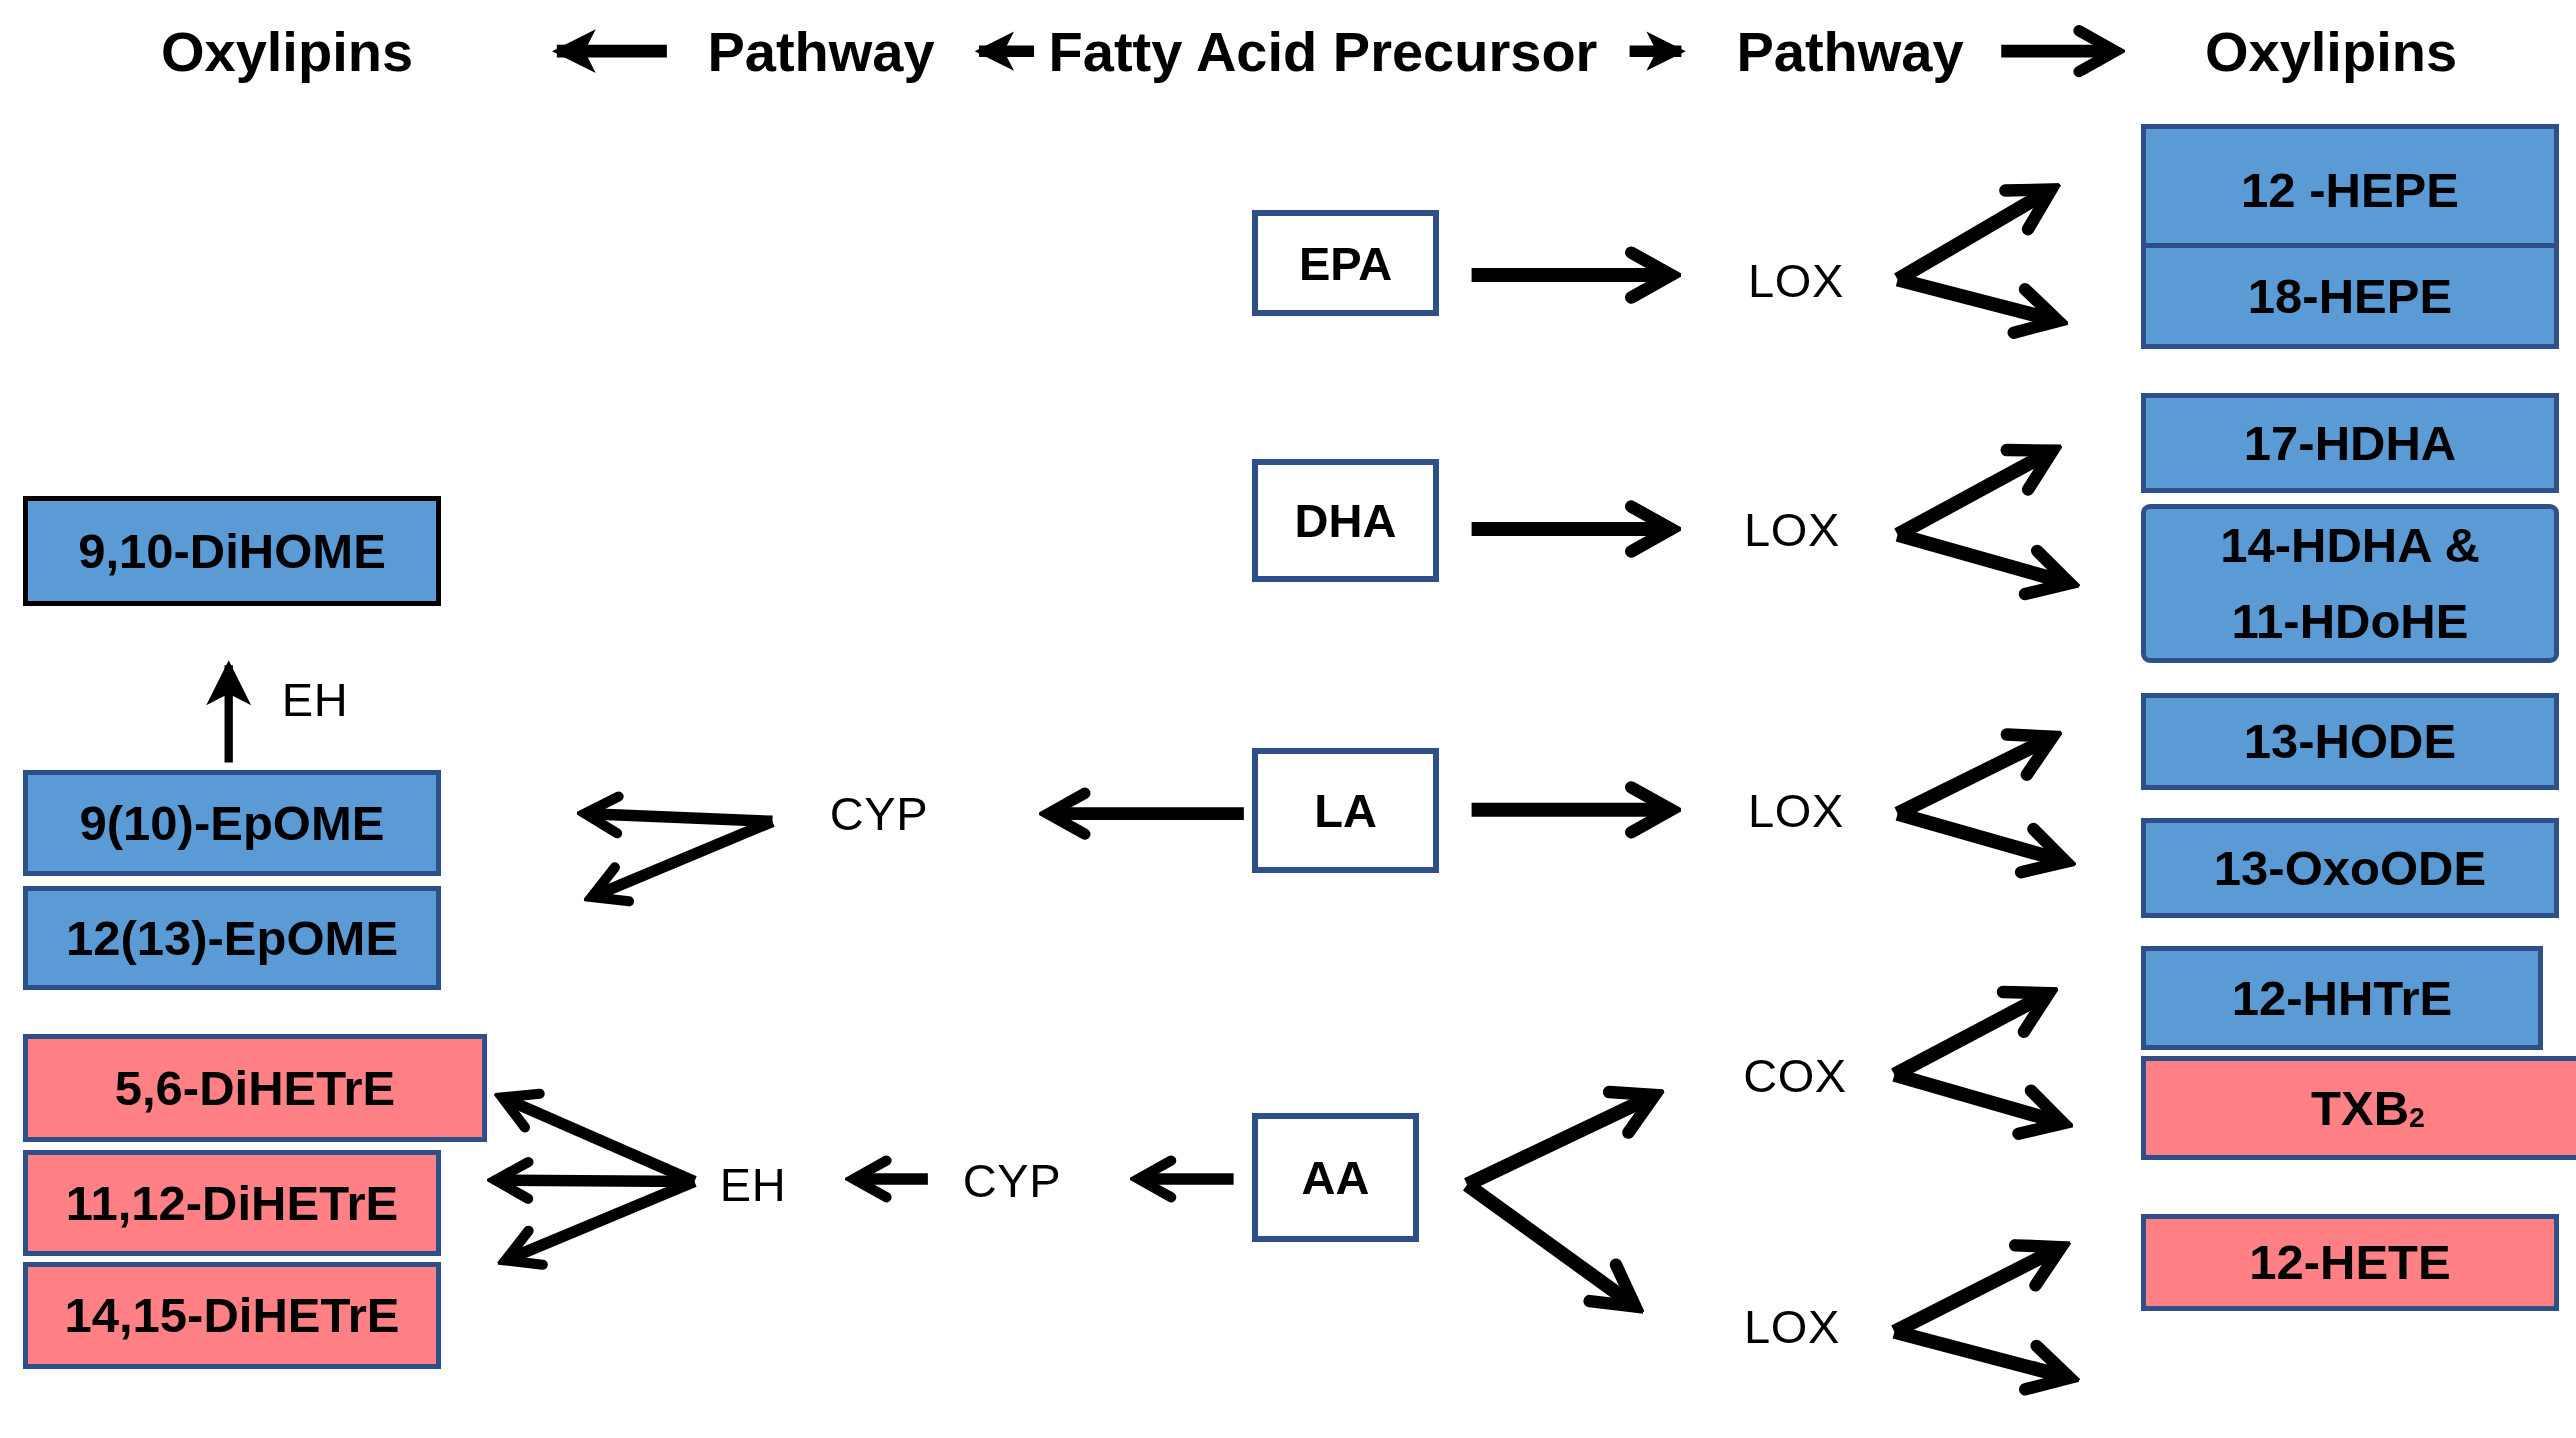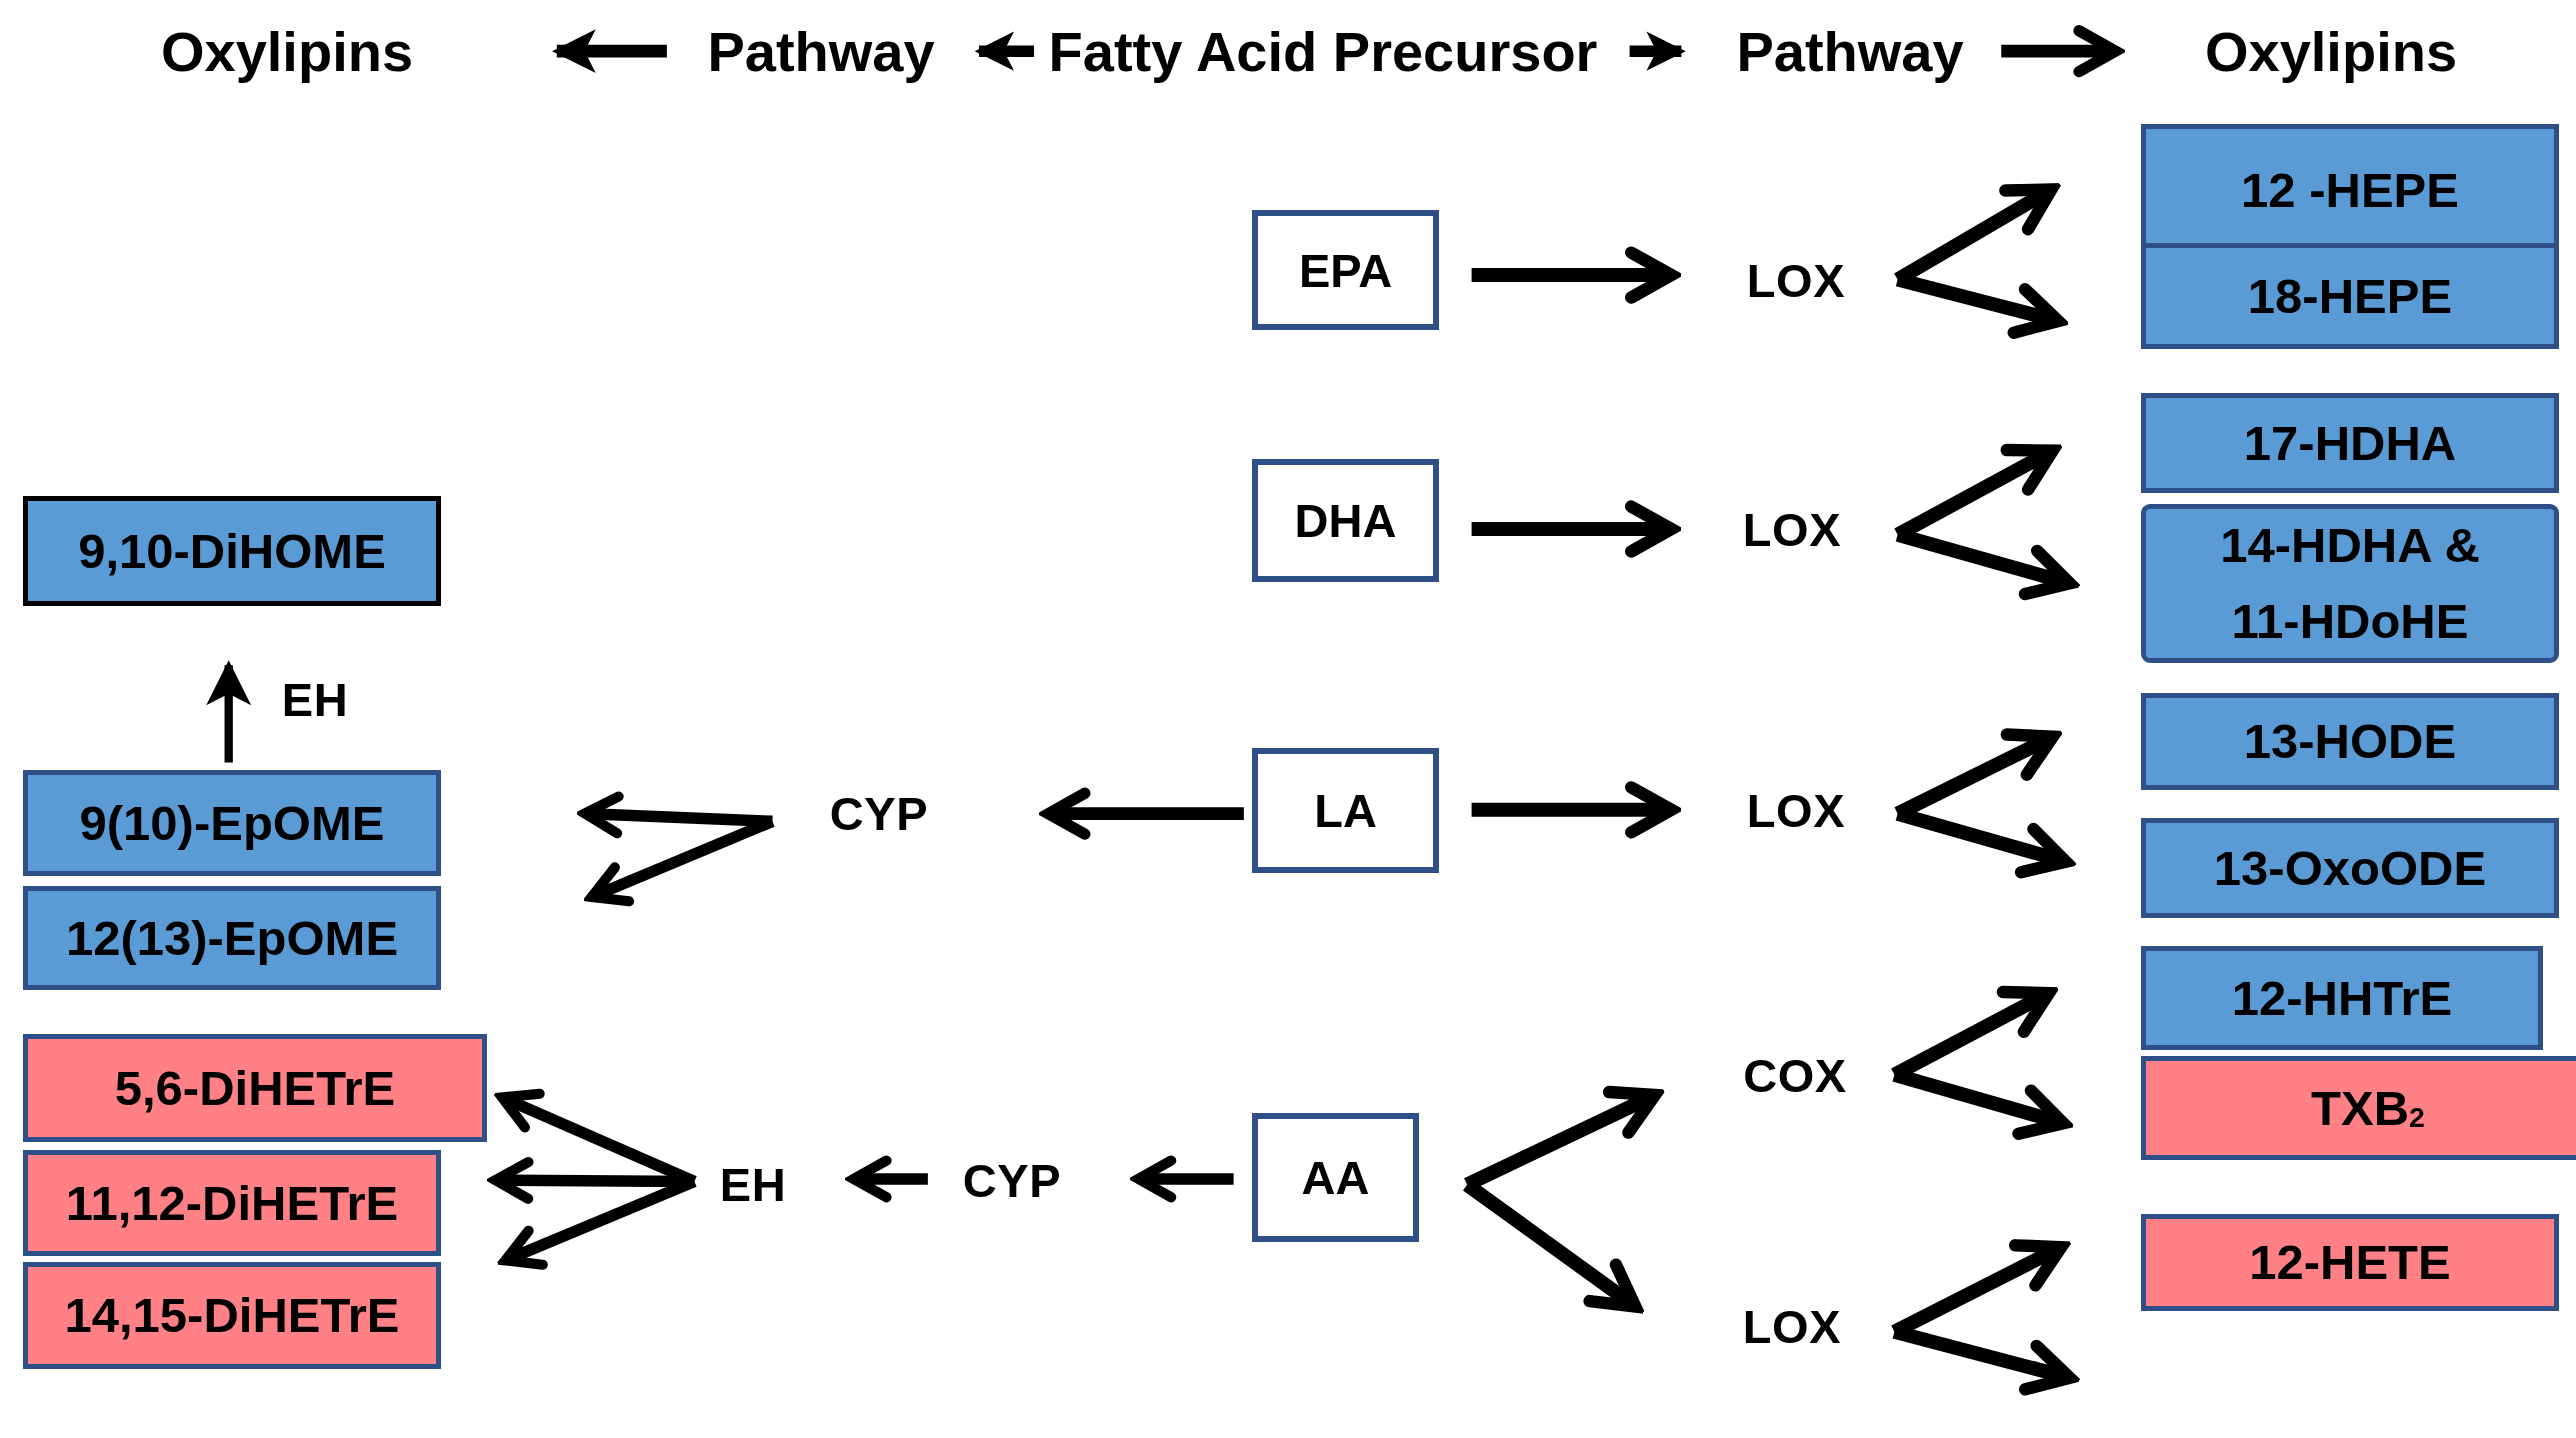"EPA" div.prec { height: 120px -> 106px }
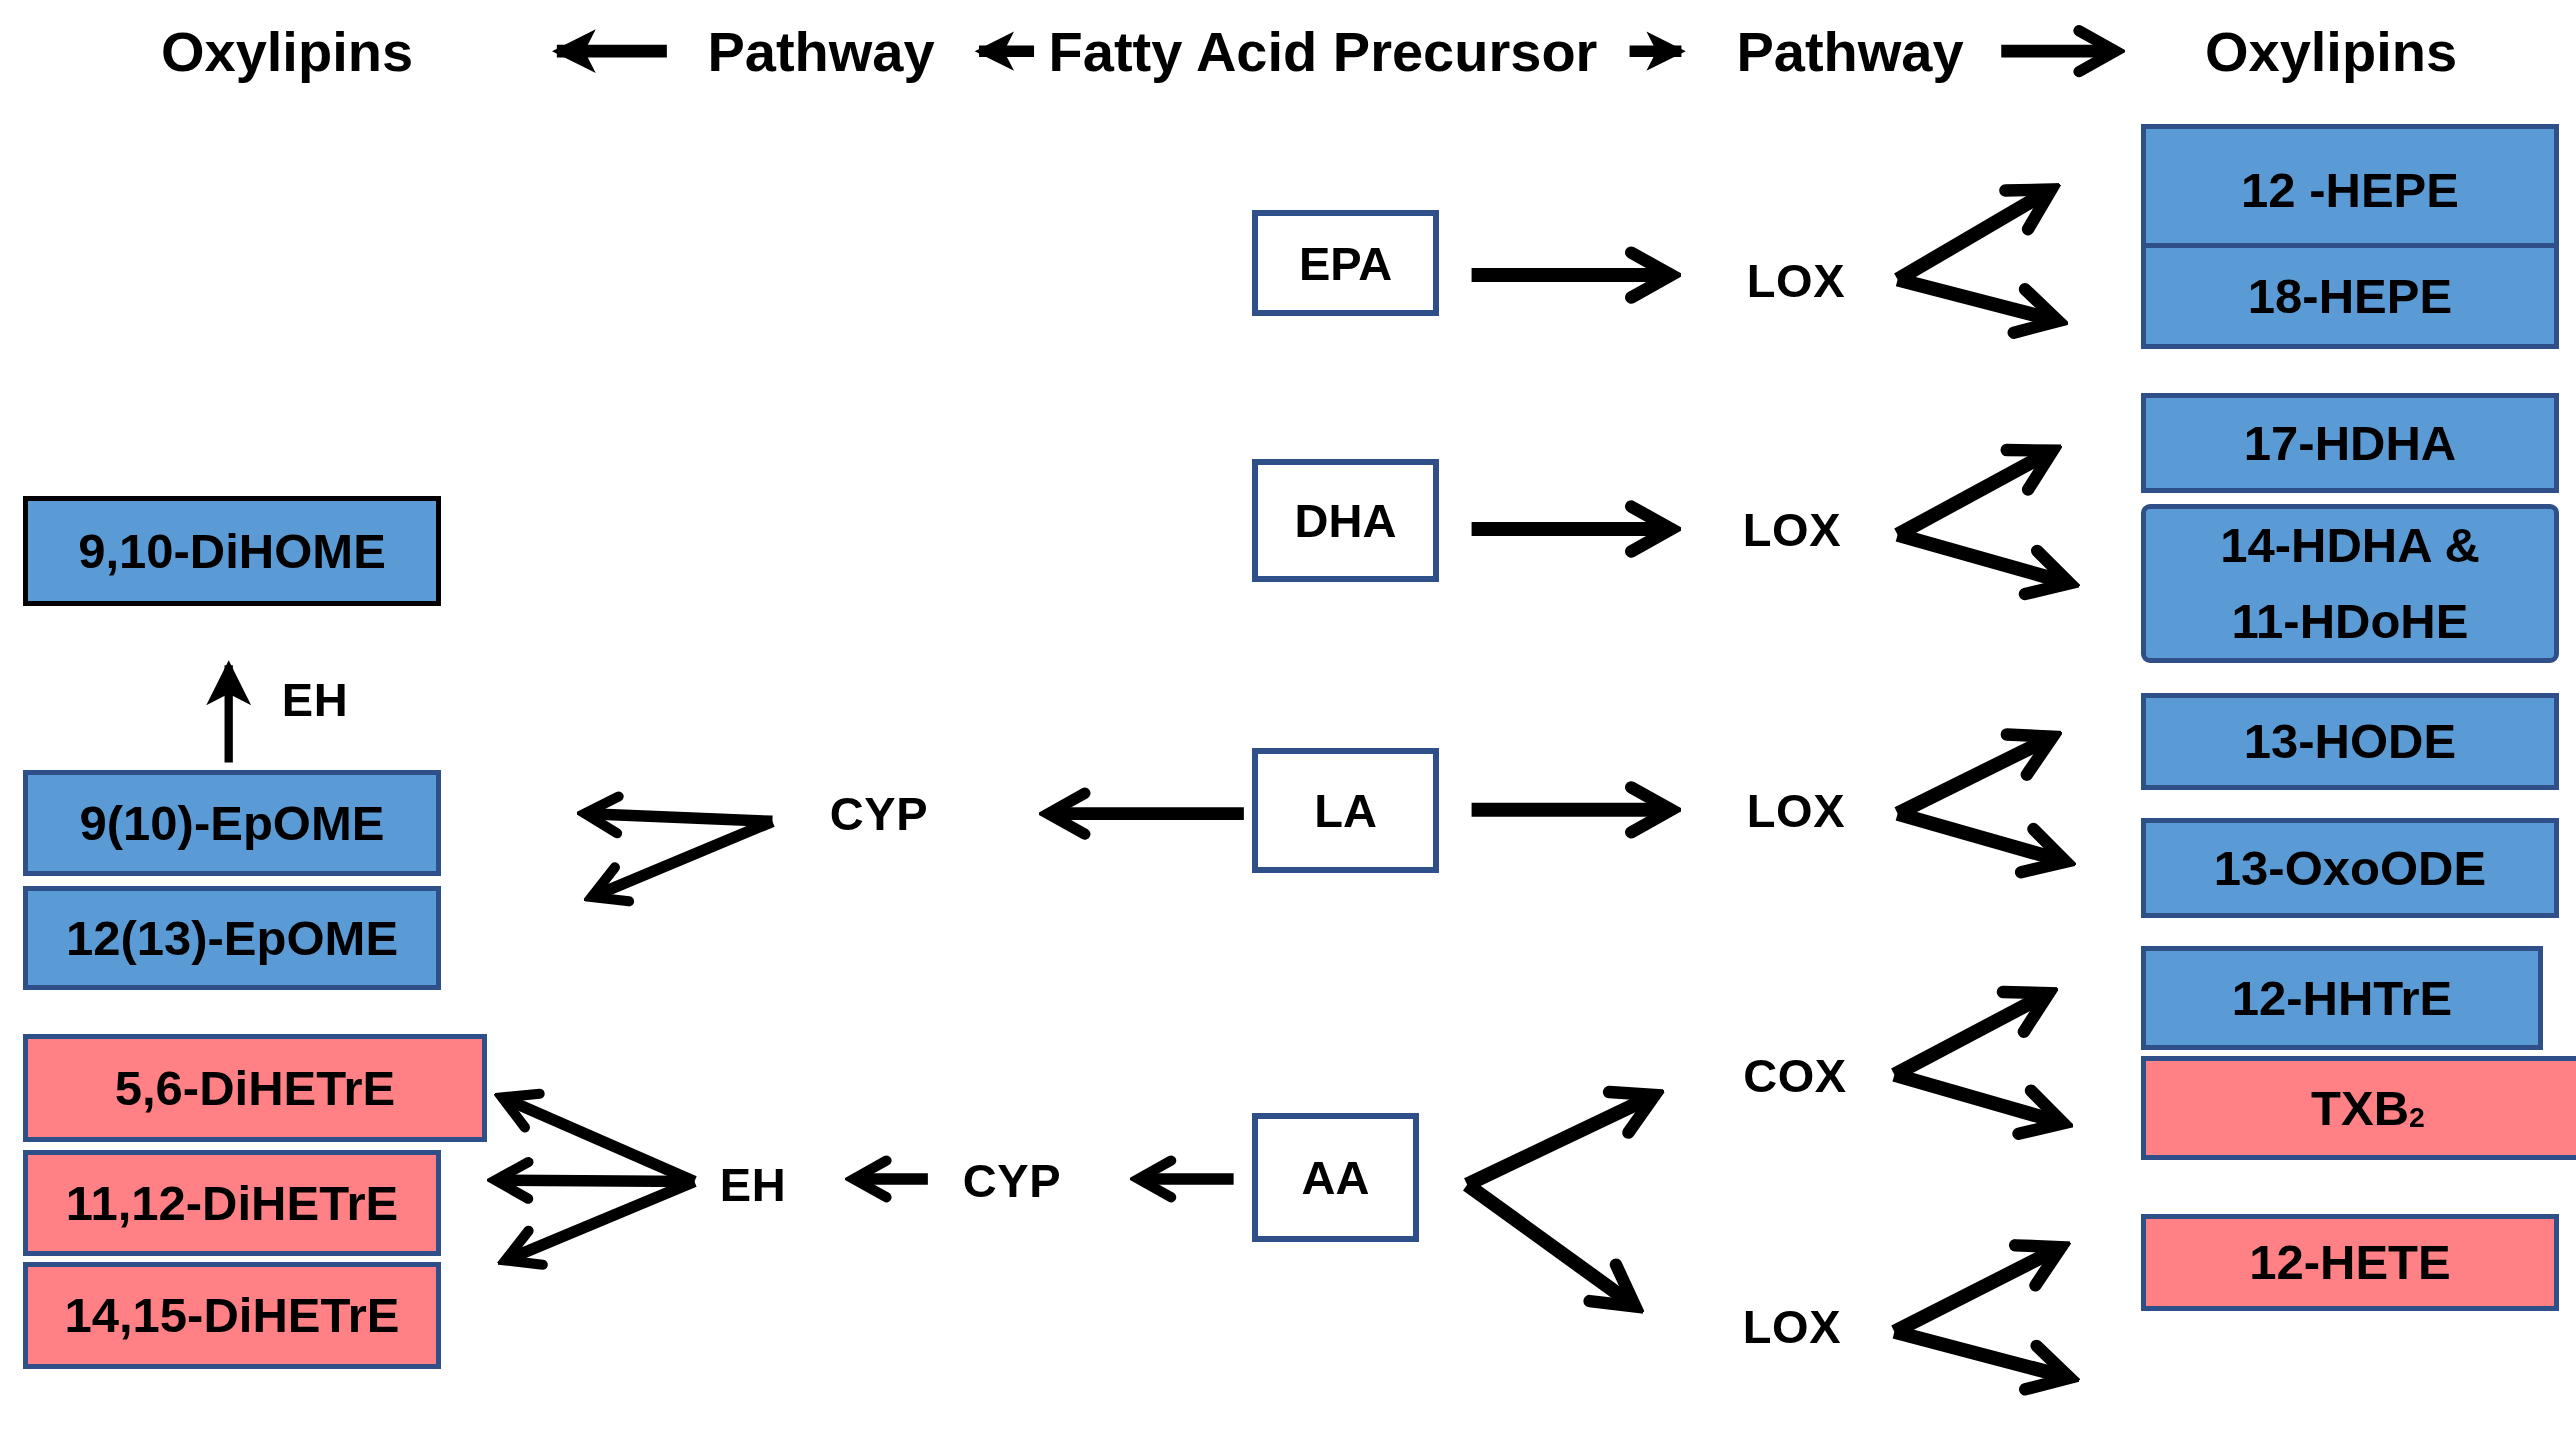"LOX" .enz { font-weight: bold -> normal }
